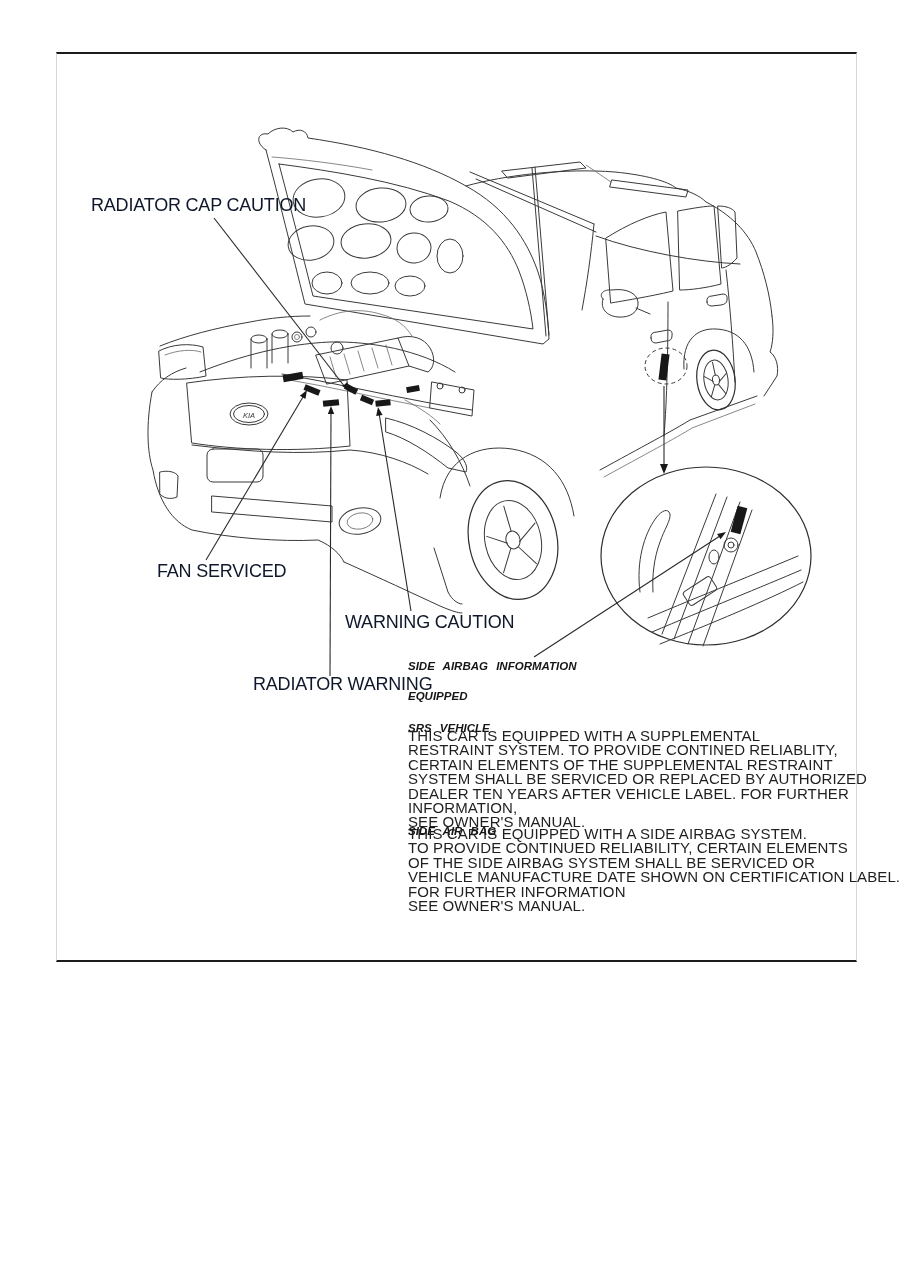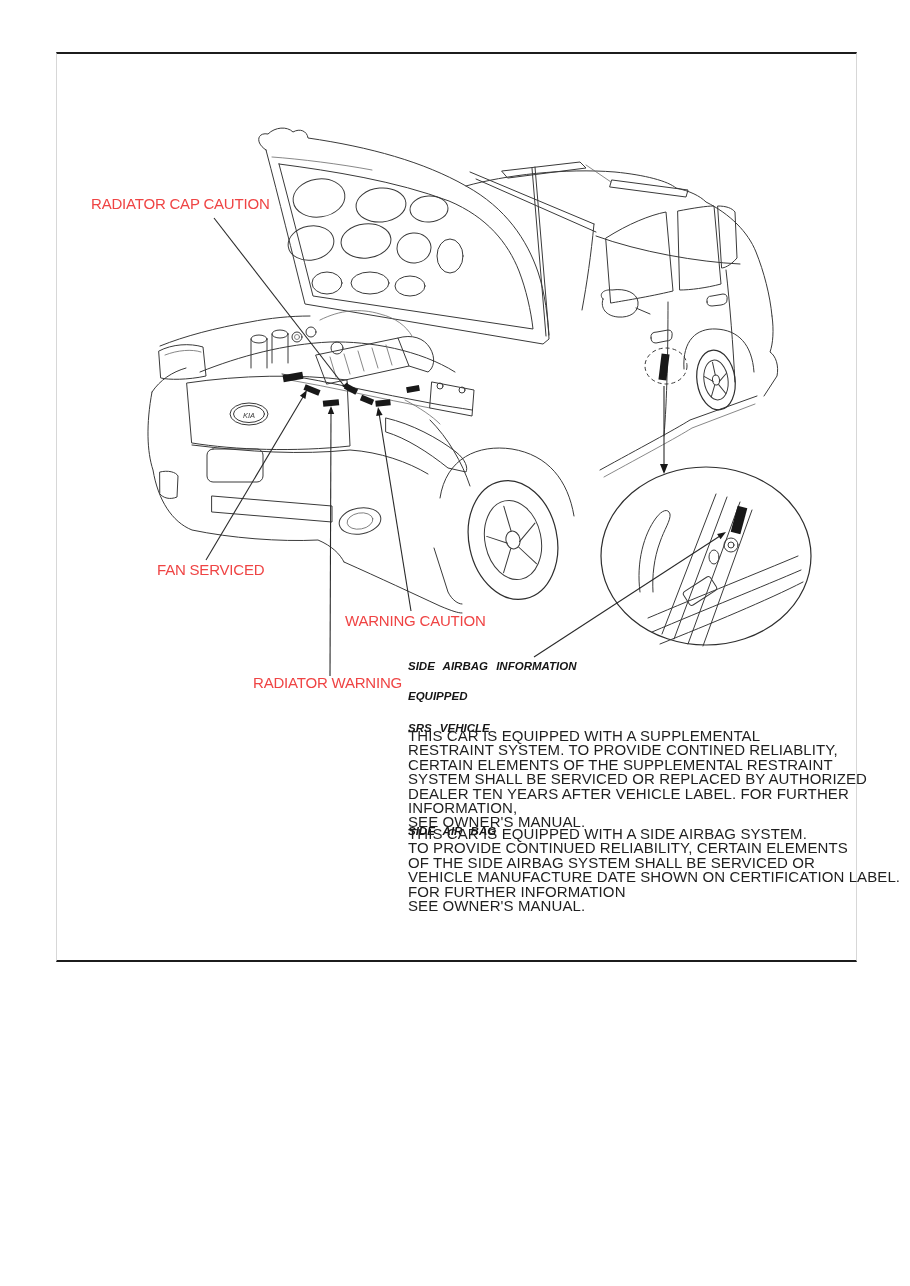"RADIATOR CAP CAUTION" .callout { color: #ef4444 -> #0f172a; font-size: 15px -> 18px }
